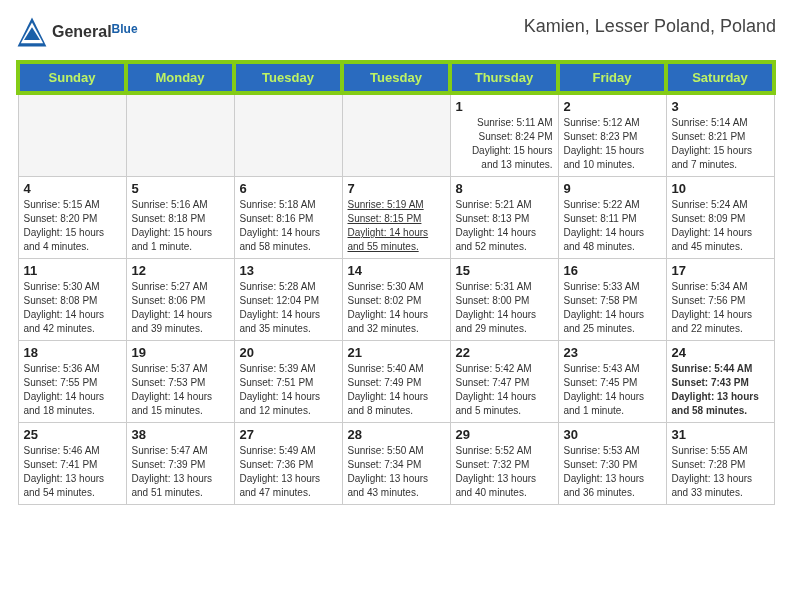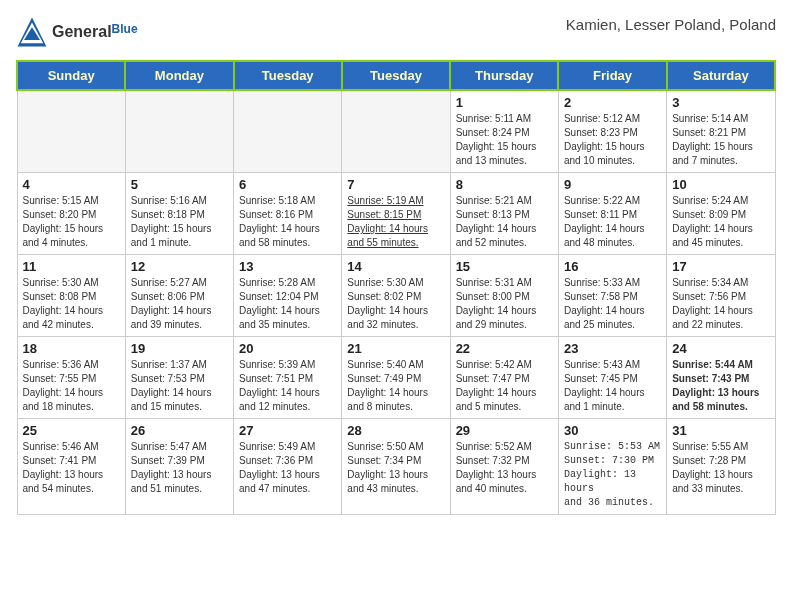"Kamien, Lesser Poland, Poland" .subtitle { font-size: 15px -> 18px }
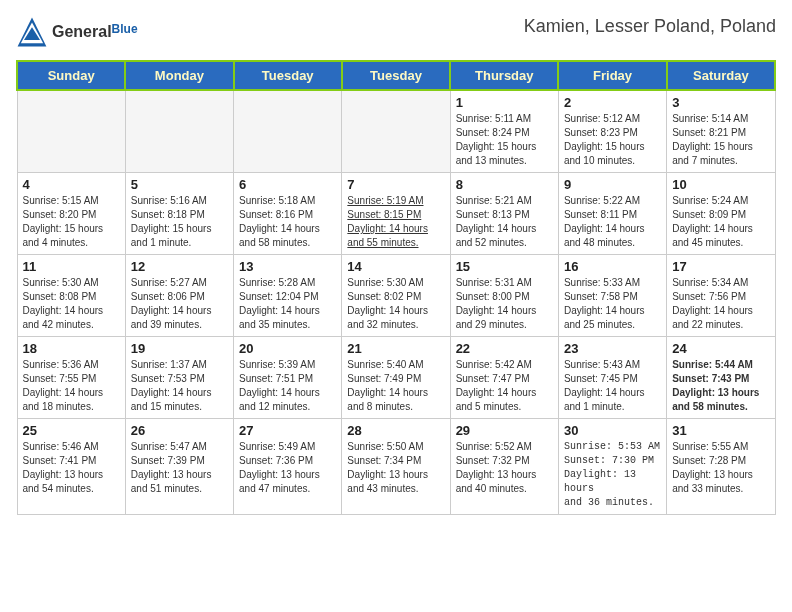"Sunday" .day-header { border: 2px solid #84cc16 -> 4px solid #84cc16; color: #fef9c3 -> #bef264 }
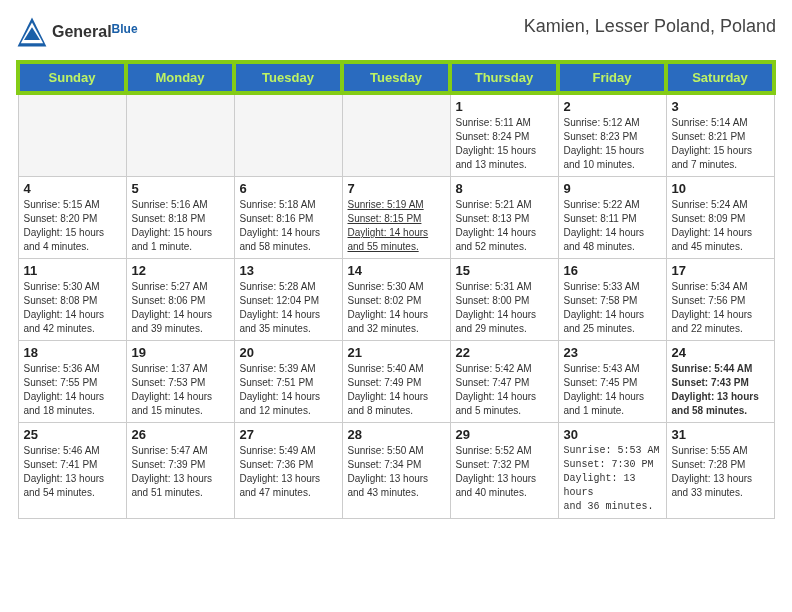"Sunrise: 5:11 AM" div.day-info { text-align: none -> right }
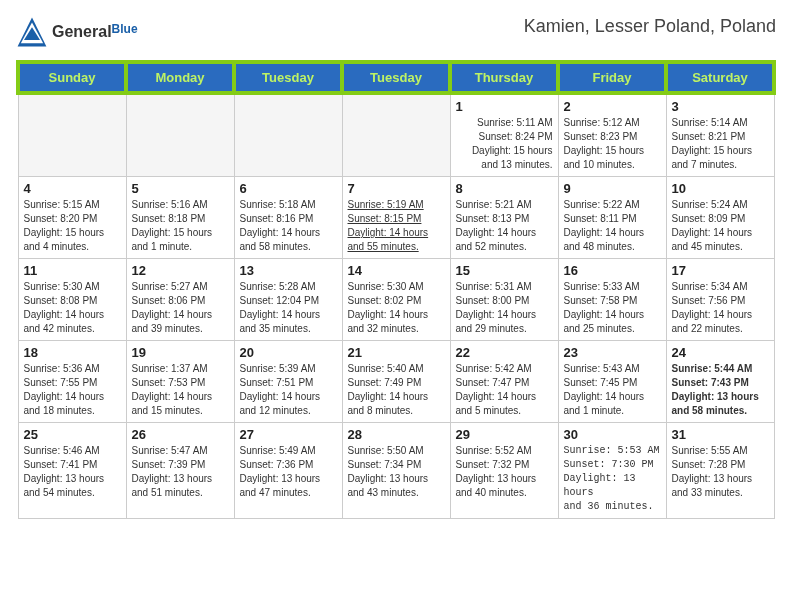"Sunrise: 1:37 AM" div.day-info { text: 1:37 -> 5:37 }
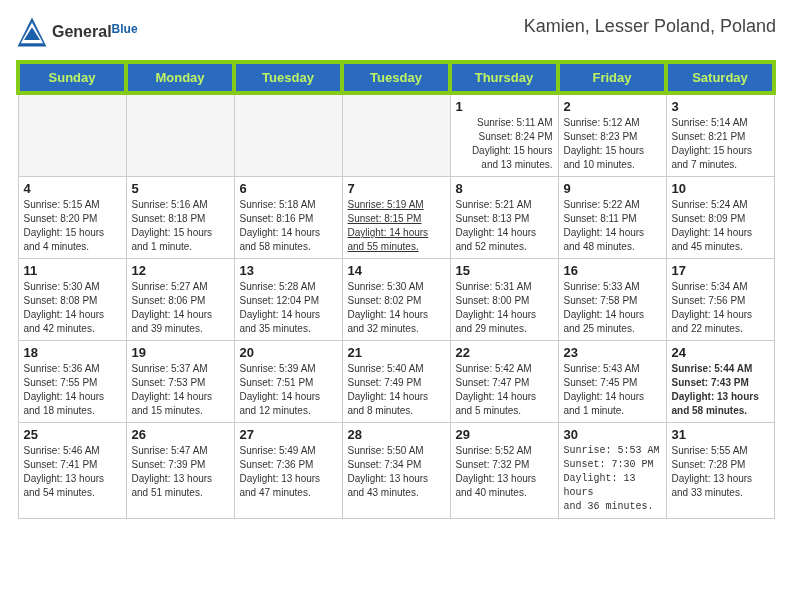"26" span.day-num { text: 26 -> 38 }
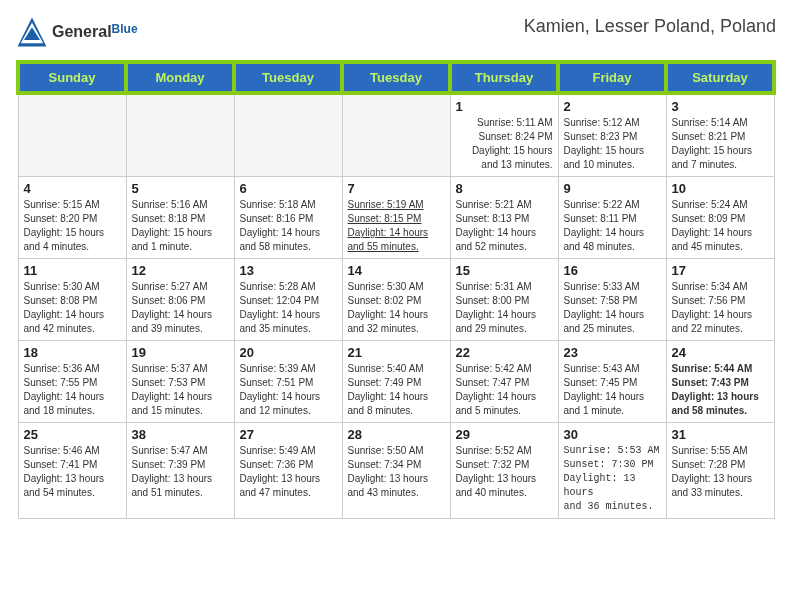"Sunrise: 5:53 AM" div.day-info { font-family: Liberation Mono, monospace -> none }
